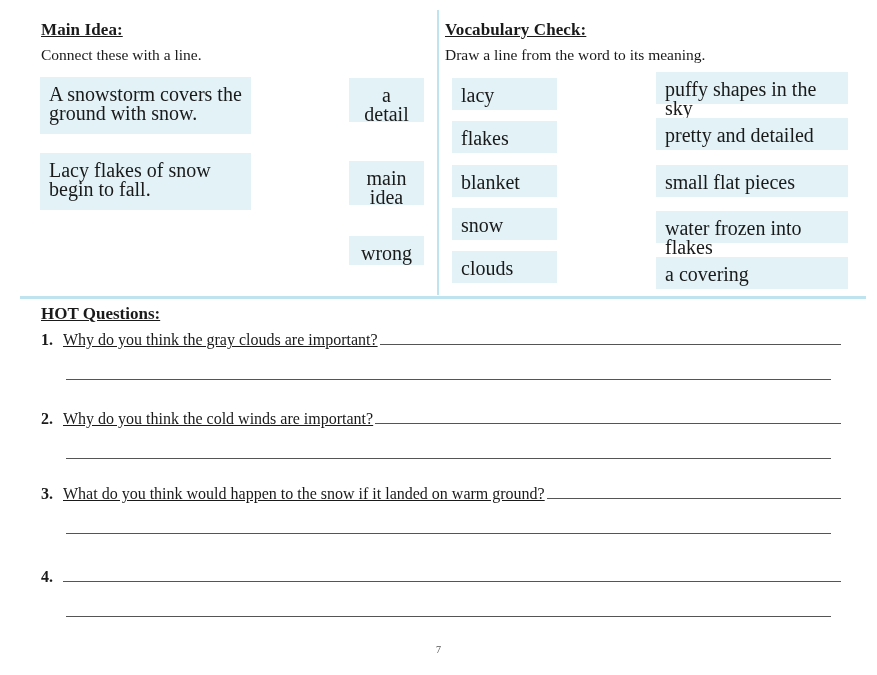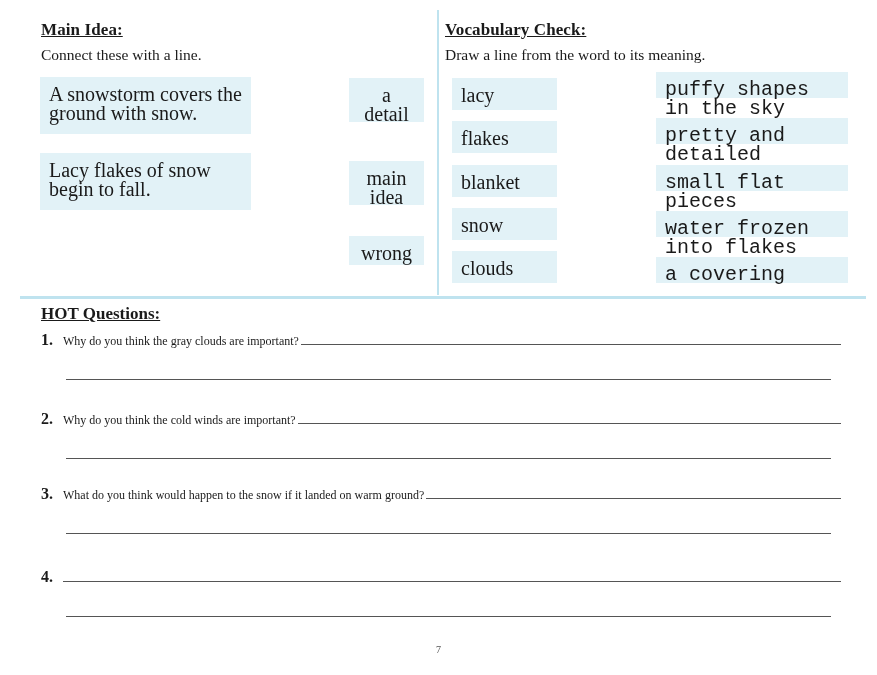"puffy shapes in the sky" .tile-def { font-family: Liberation Mono, monospace -> none; height: 26px -> 32px }
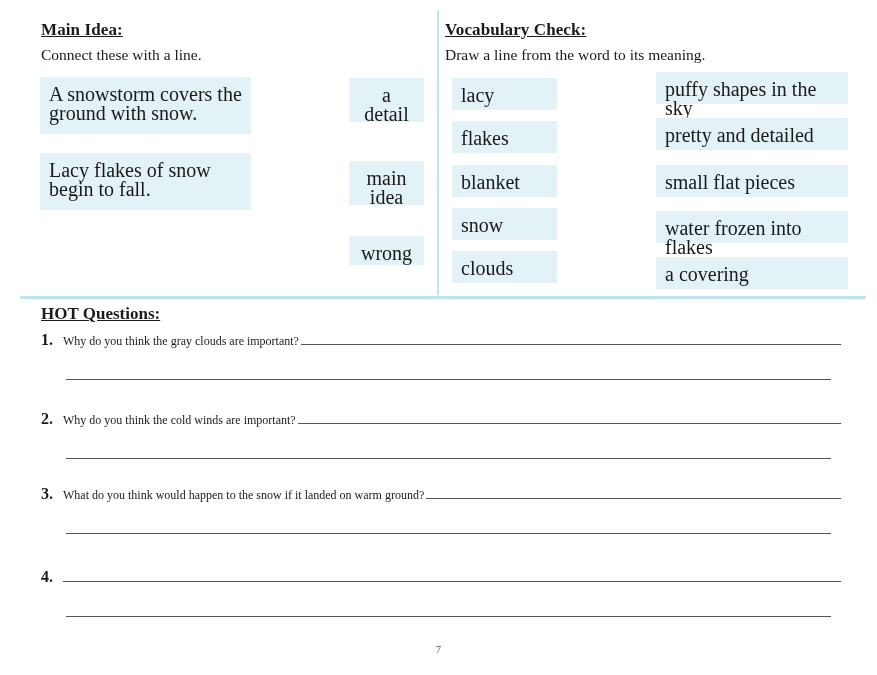"Why do you think the" .q-text { font-size: 12px -> 16px; text-decoration: none -> underline }
